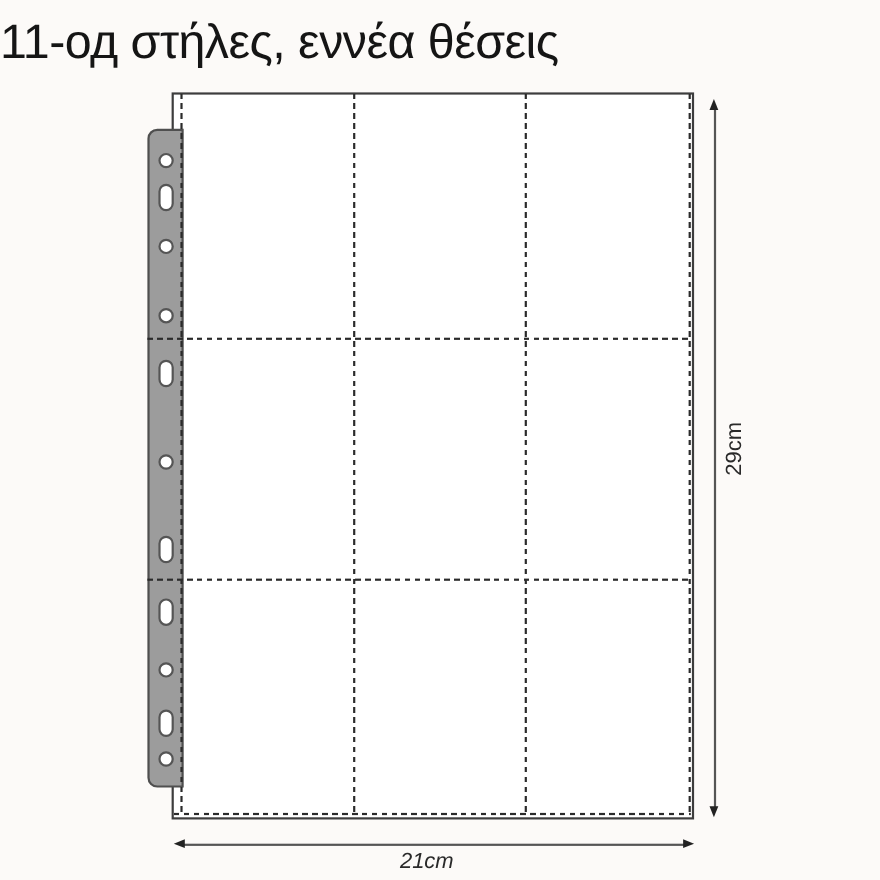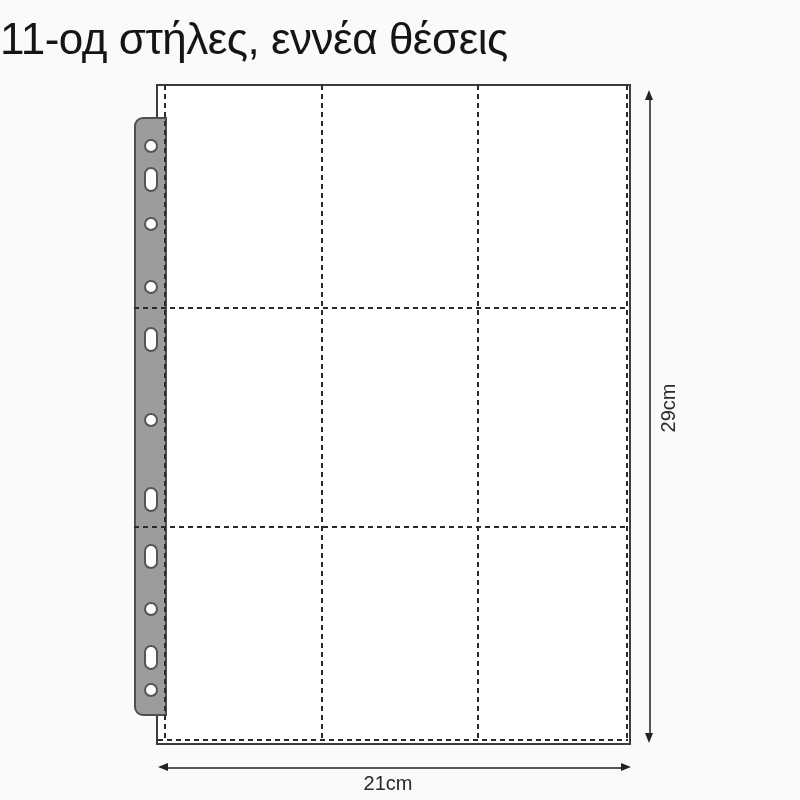"21cm" div.dim-label { font-style: none -> italic }
